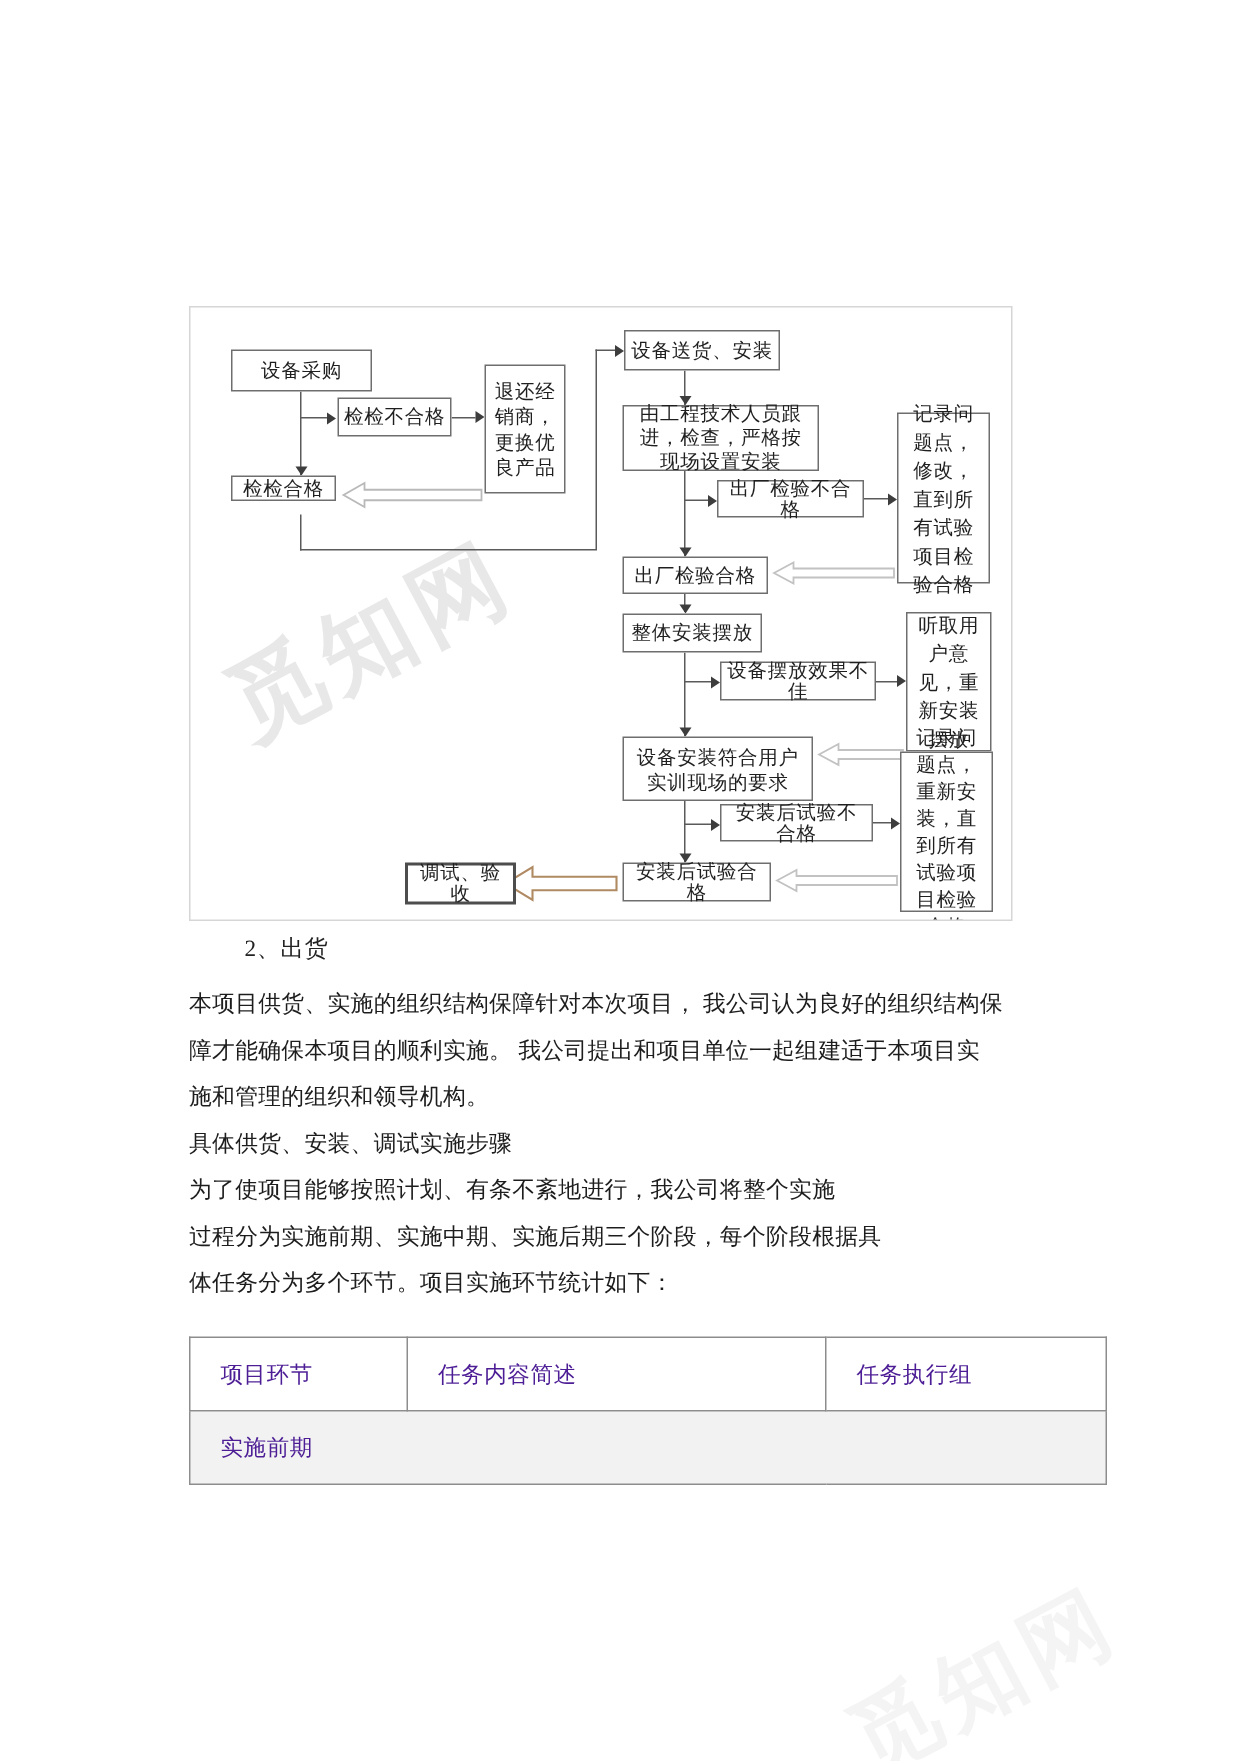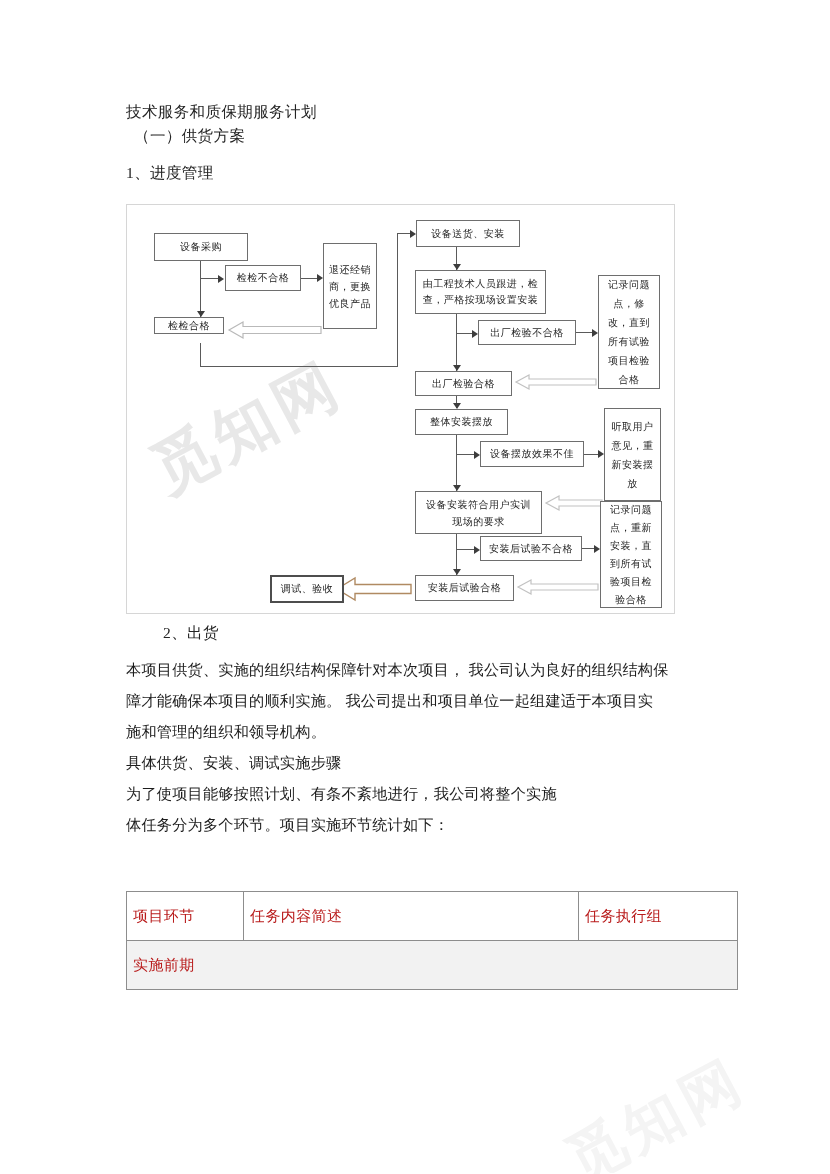"技术服务和质保期服务计划" div.doc-body { html: <div> <div>技术服务和质保期服务计划</div> <div>（一）供货方案</div> <div>1、进度管理</div> </div> -> none }
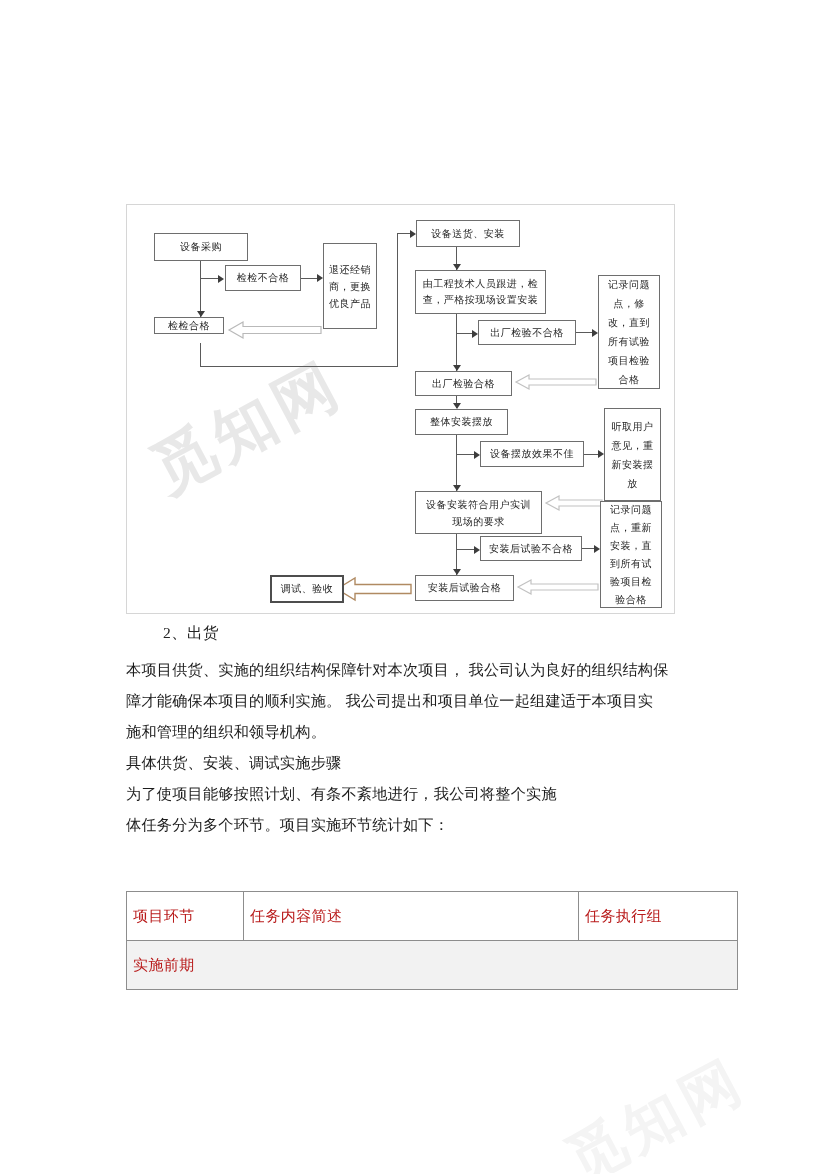"设备送货、安装" .node { font-size: 10px -> 13px }
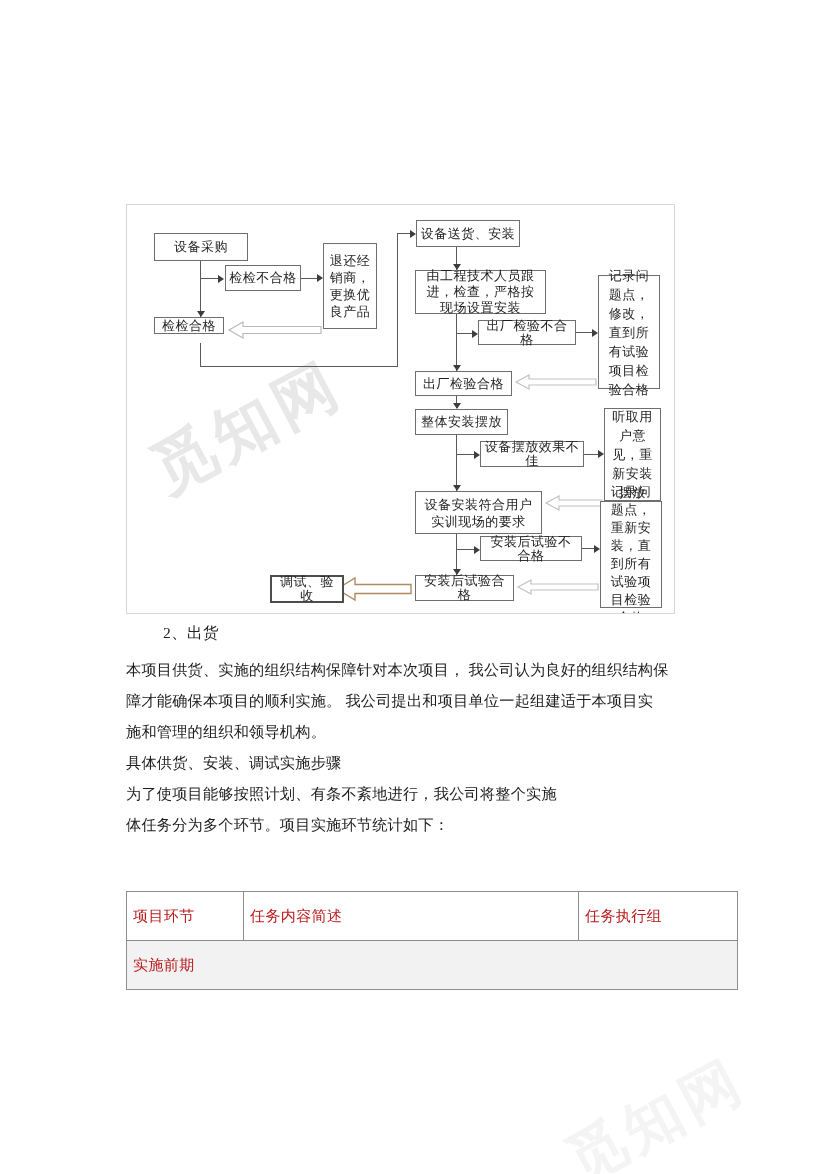"过程分为实施前期、实施中期、实施后期三个阶段，每个阶段根据具" div.para { html: none -> <div>过程分为实施前期、实施中期、实施后期三个阶段，每个阶段根据具</div> }
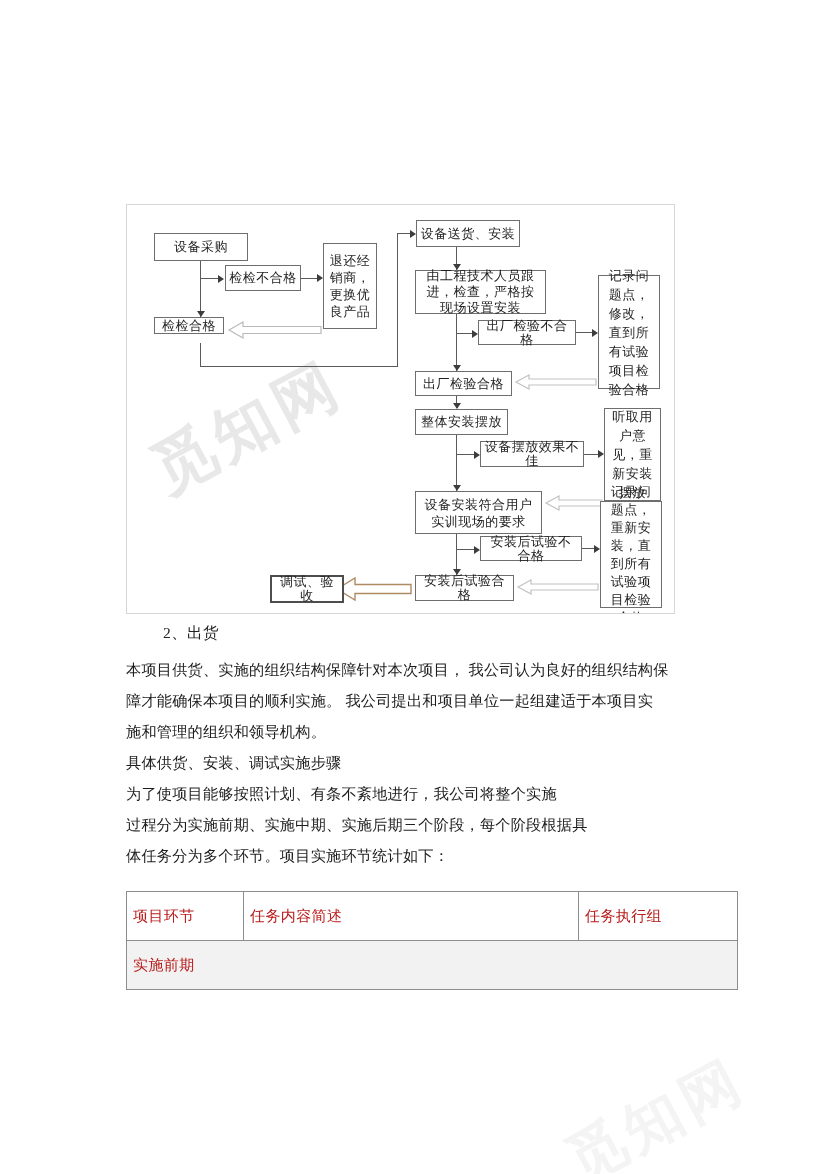"项目环节" .tbl td { color: #b91c1c -> #4c1d95; padding: 9px 6px -> 9px 20px }
